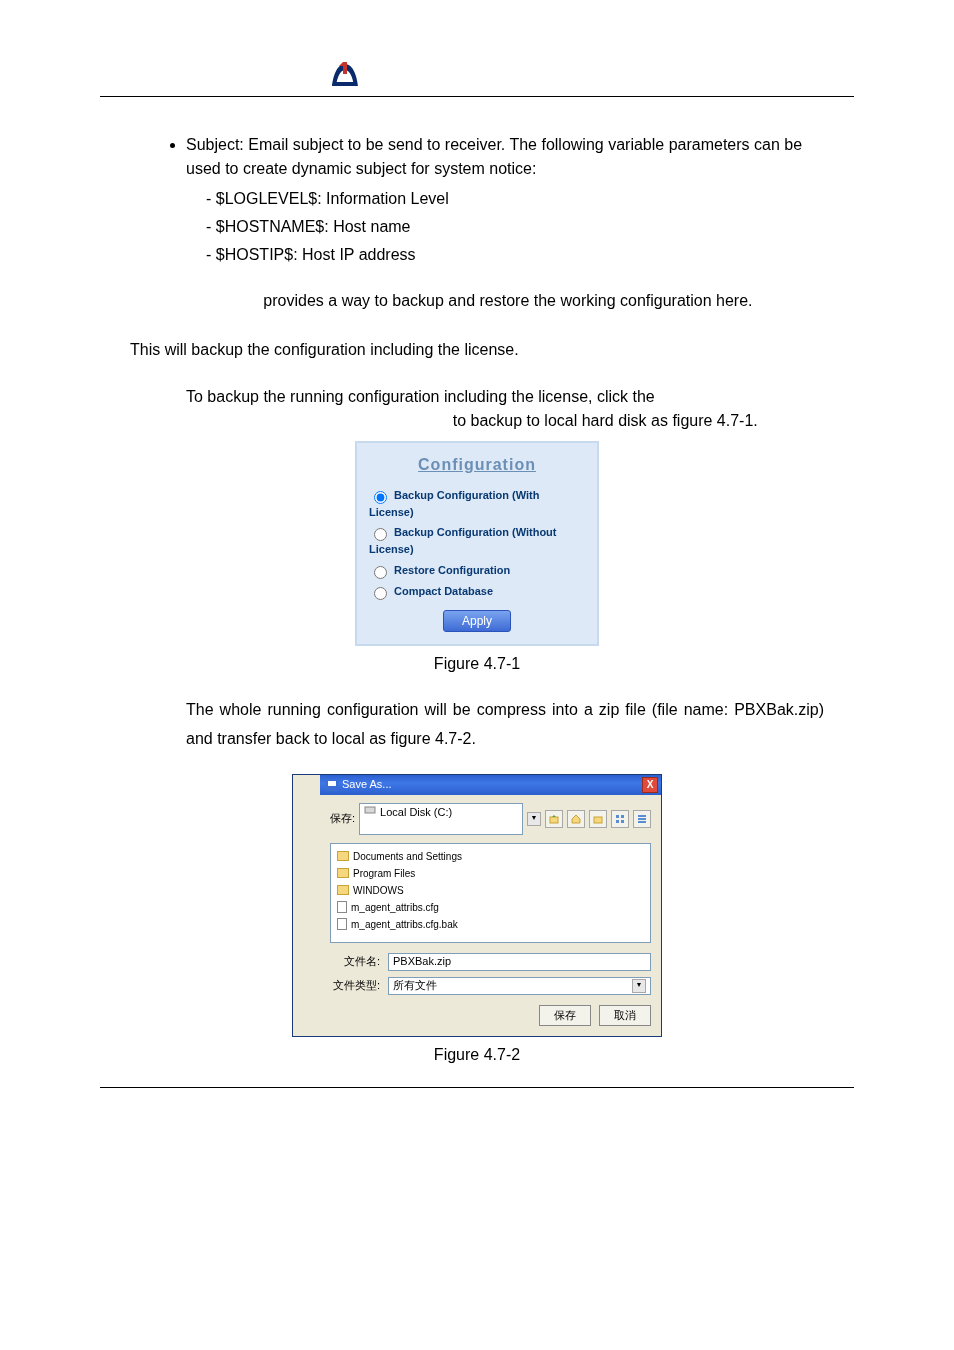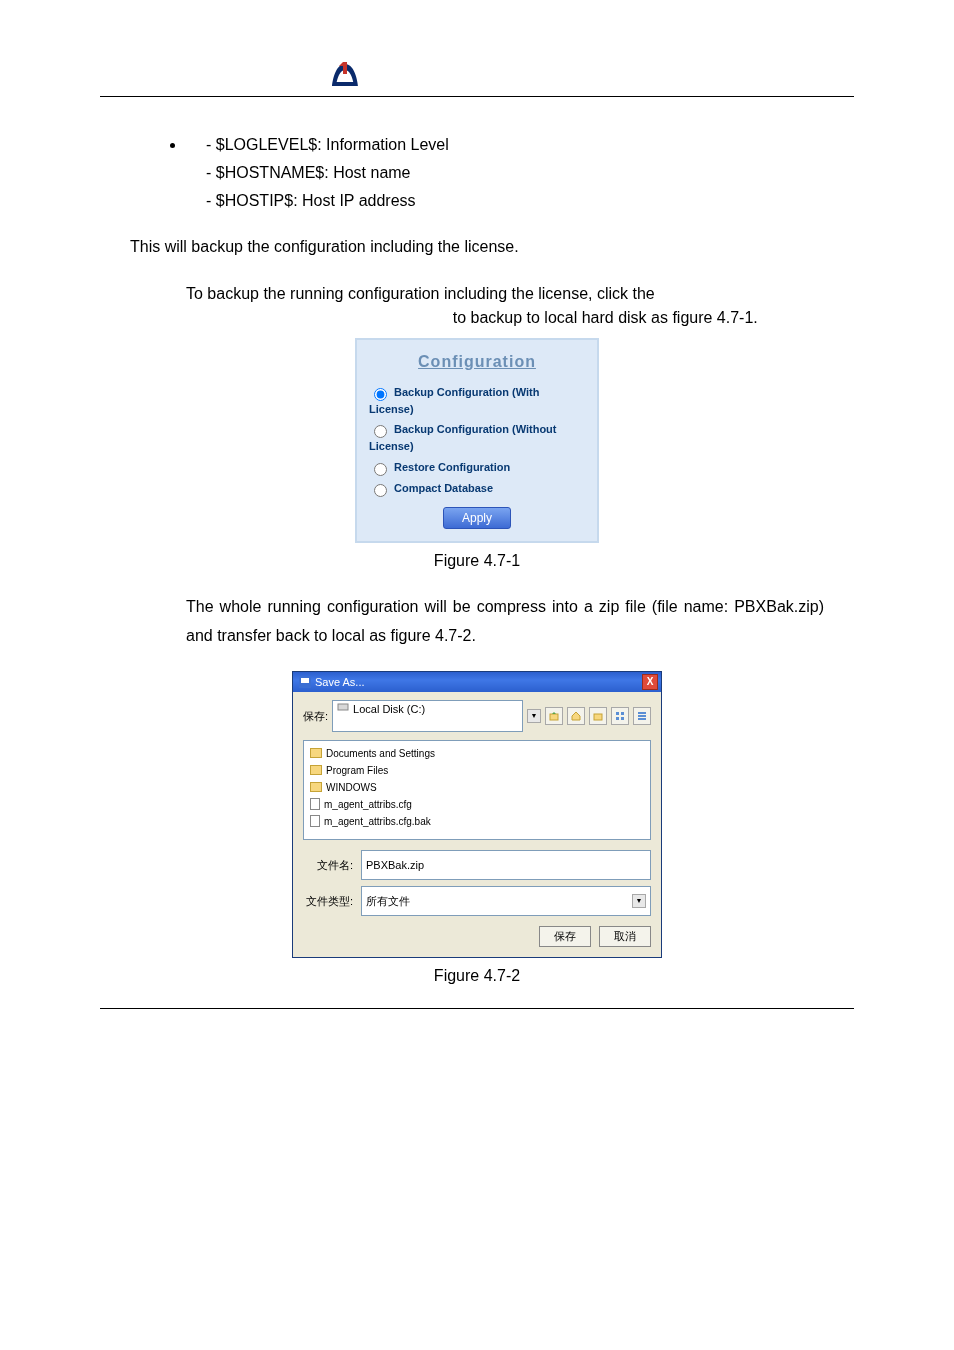"Subject: Email subject to be" span { html: none -> <span>Subject: Email subject to be send to receiver. The following variable parameters can be used to create dynamic subject for system notice:</span> }
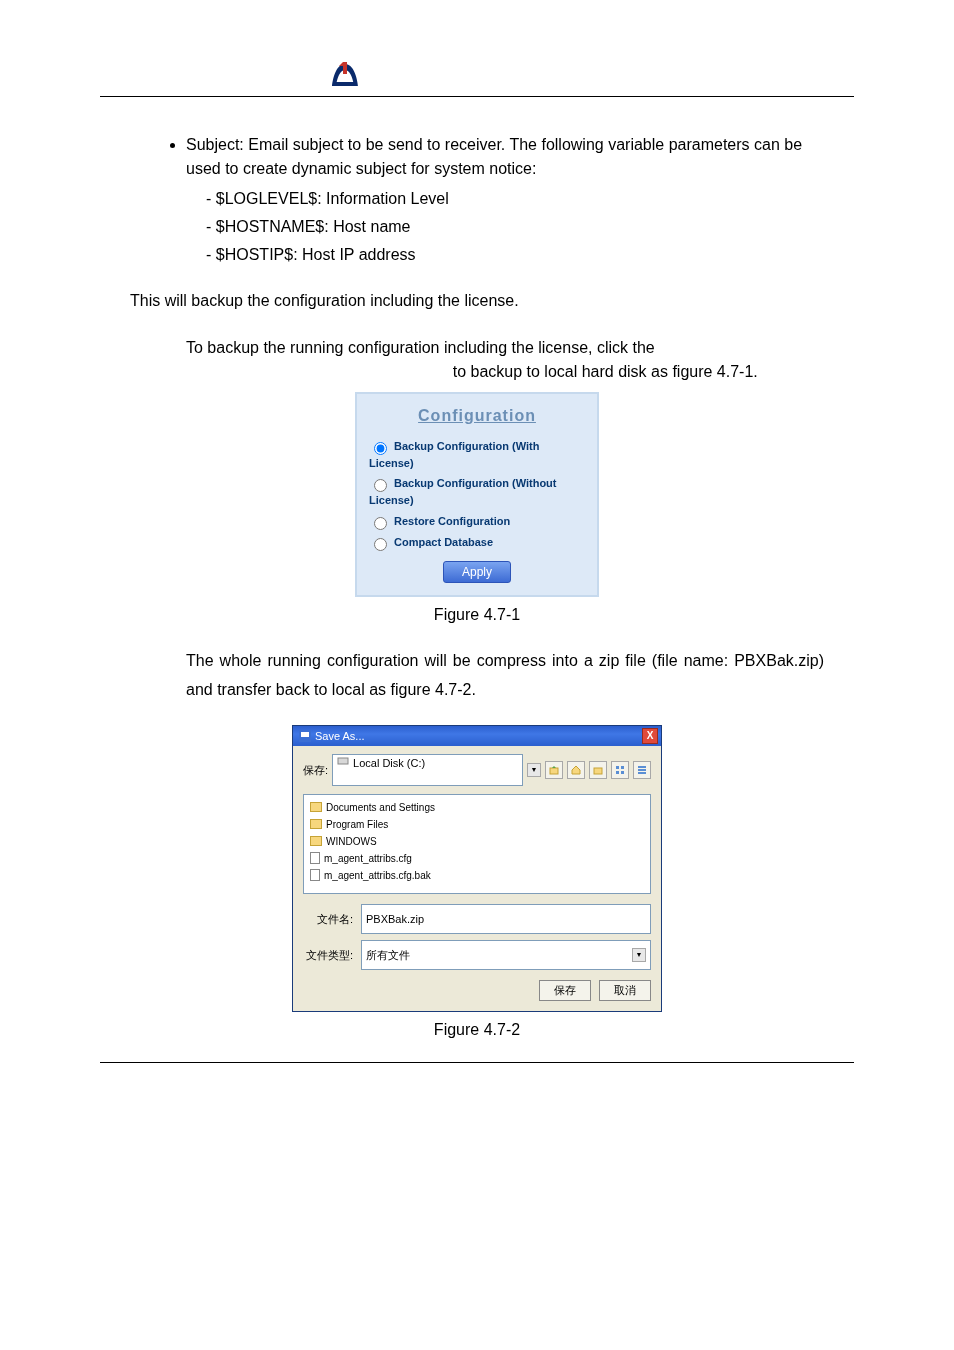"provides a way to backup" div.para { html: none -> <div> provides a way to backup and restore the working configuration here.</div> }
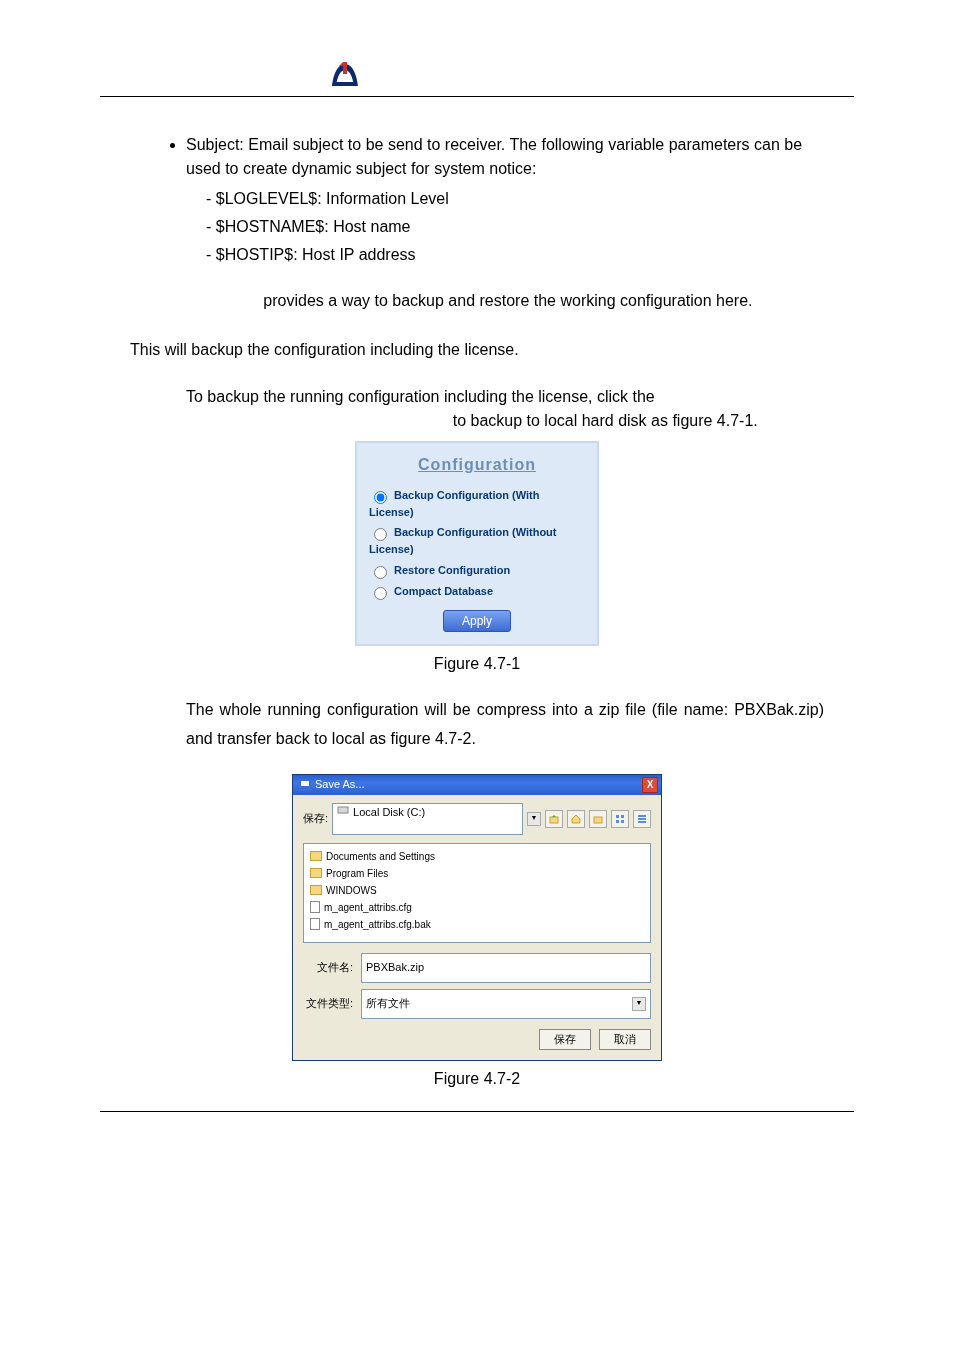"Save As..." .saveas { padding-left: none -> 27px }
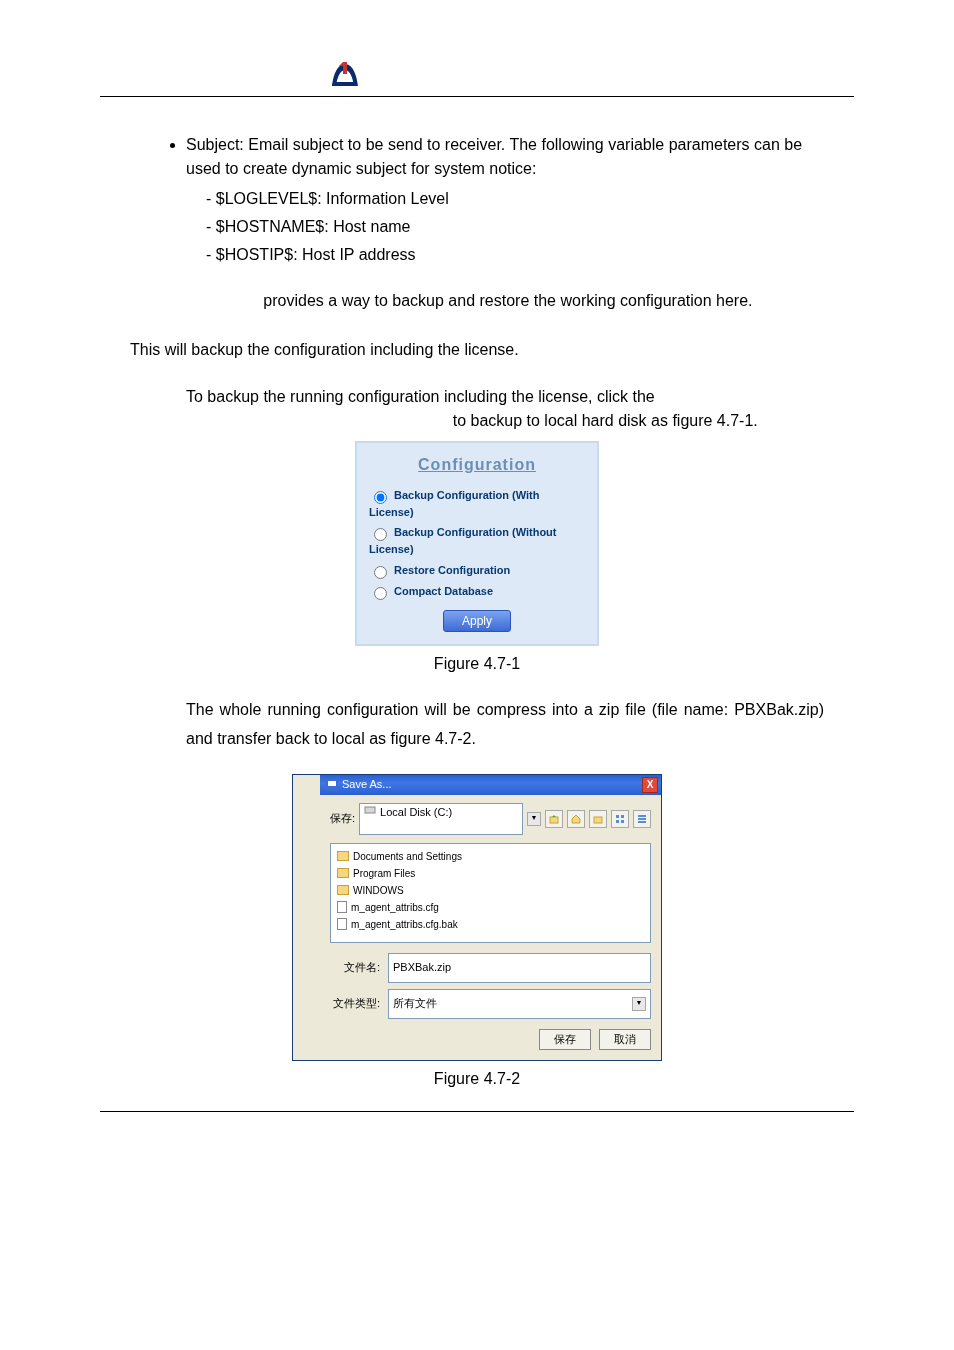"PBXBak.zip" .saveas-label-row .input { height: 30px -> 18px }
